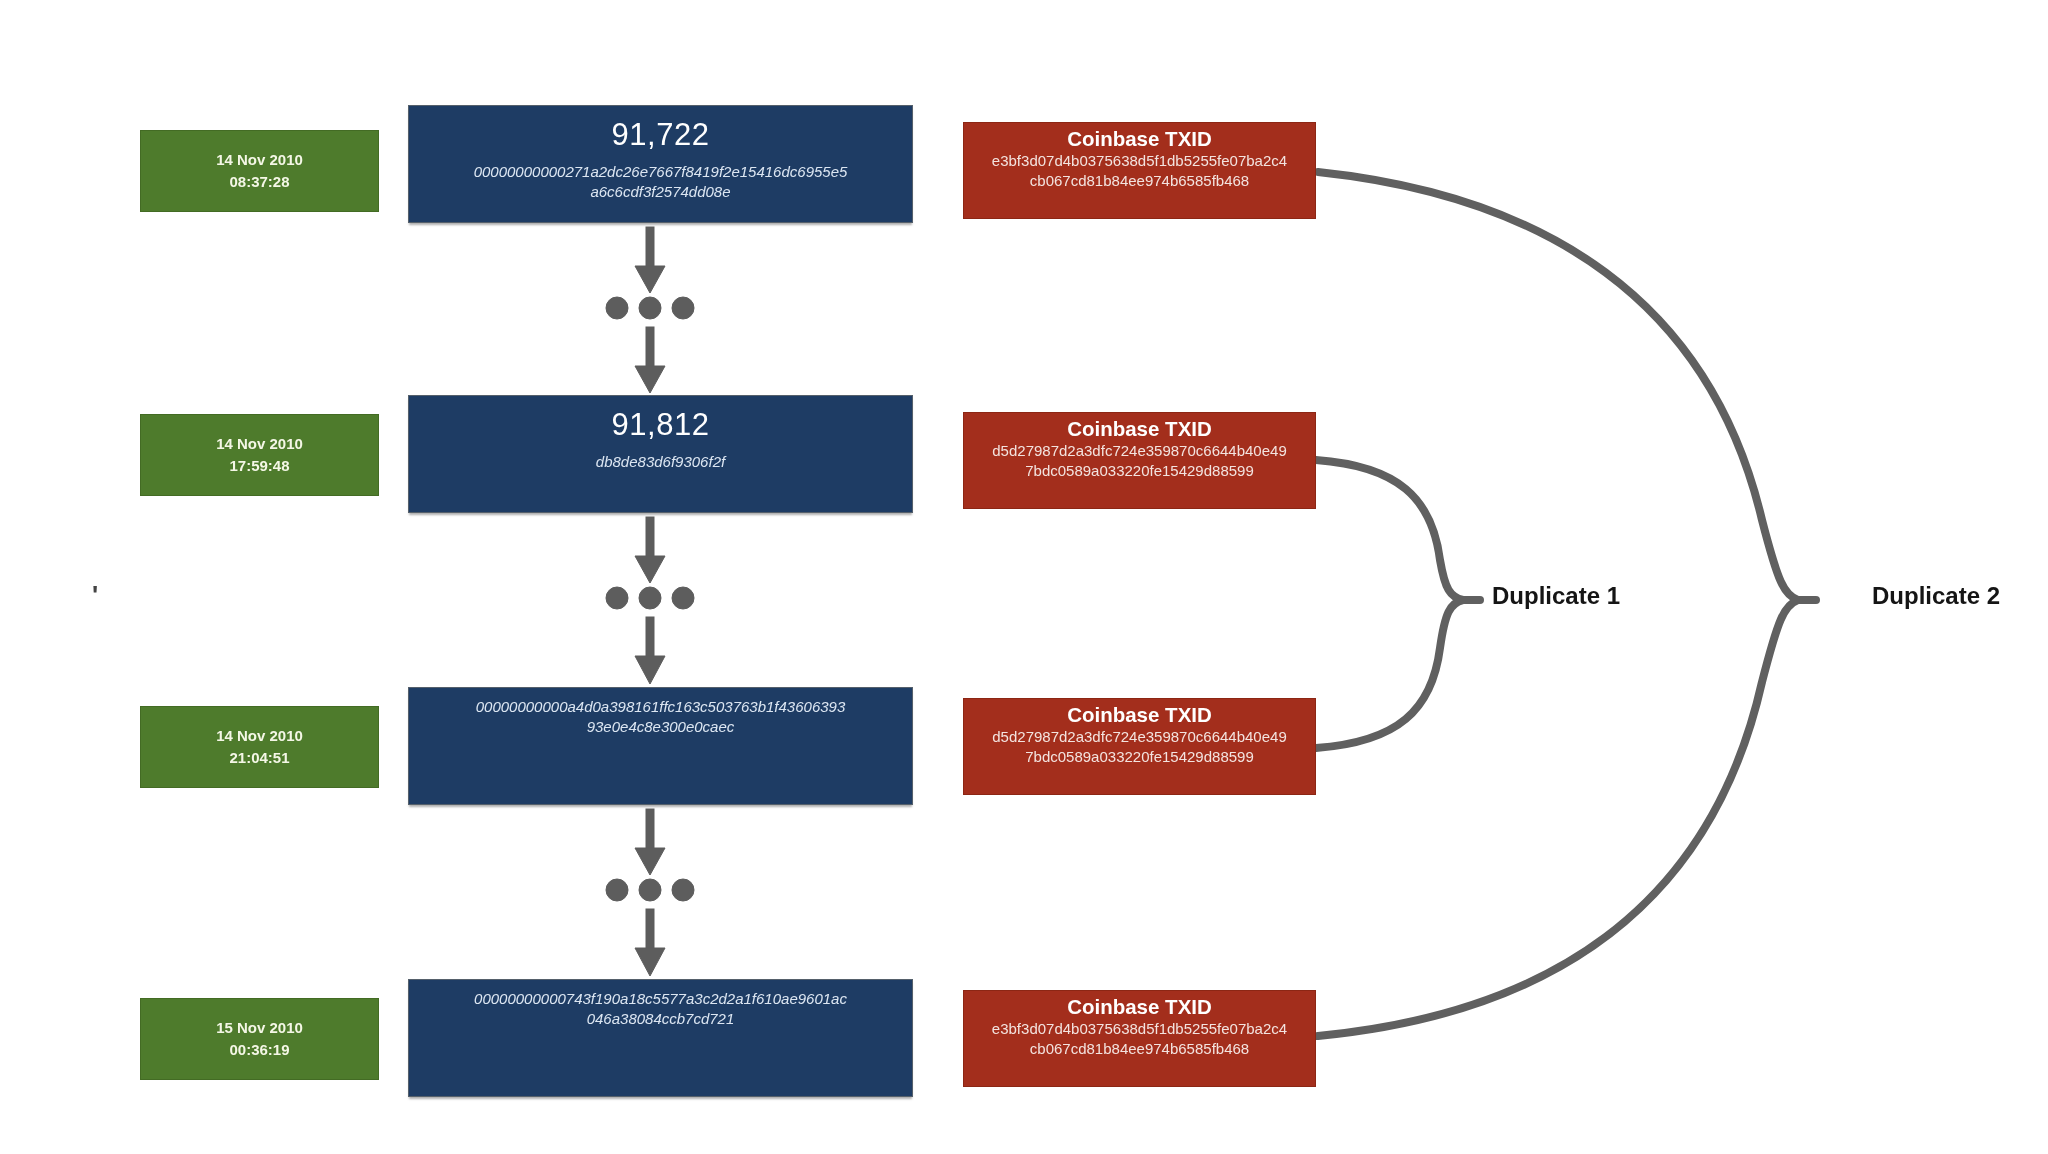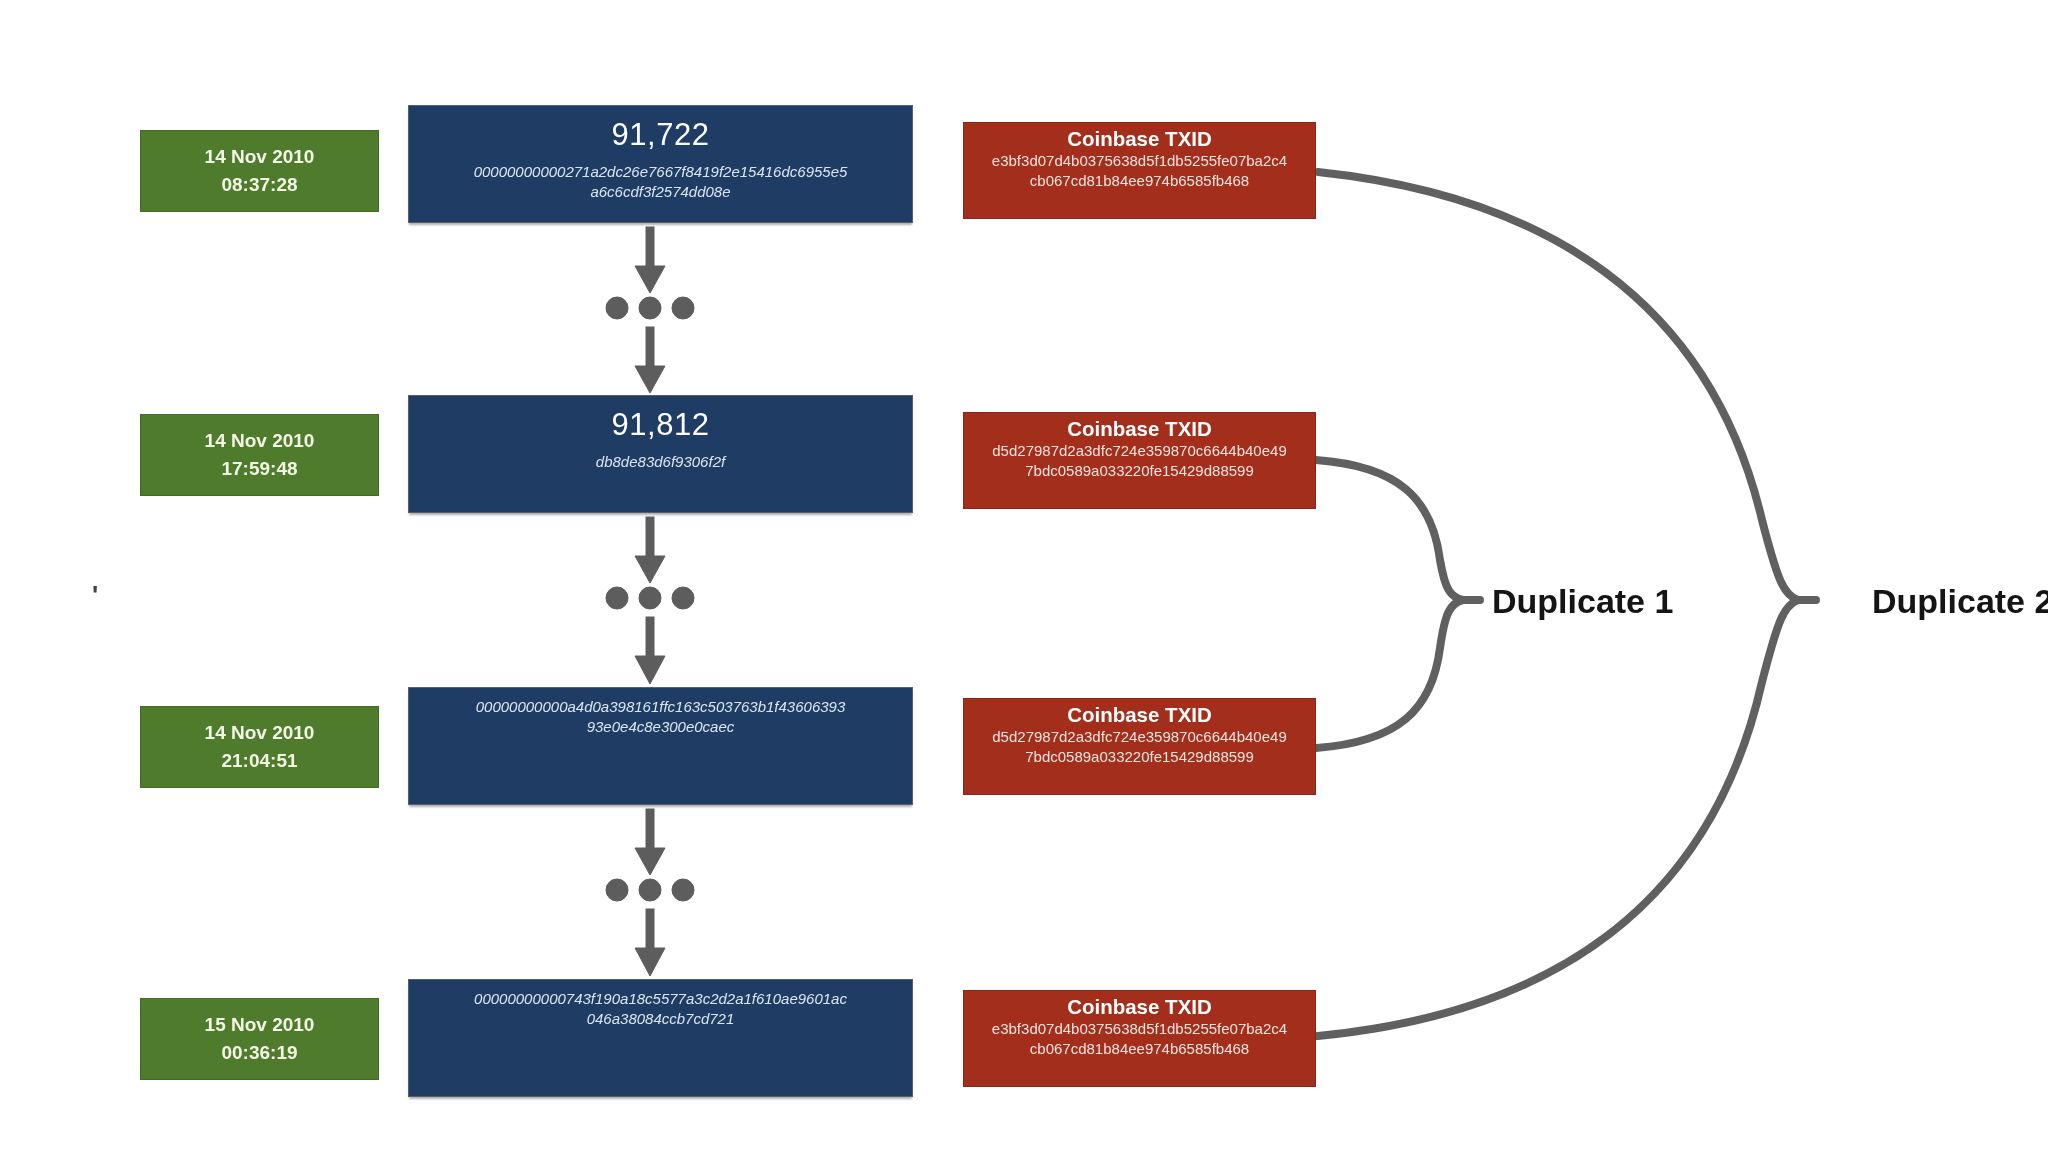"14 Nov 2010" .ts-box { font-size: 19px -> 15px }
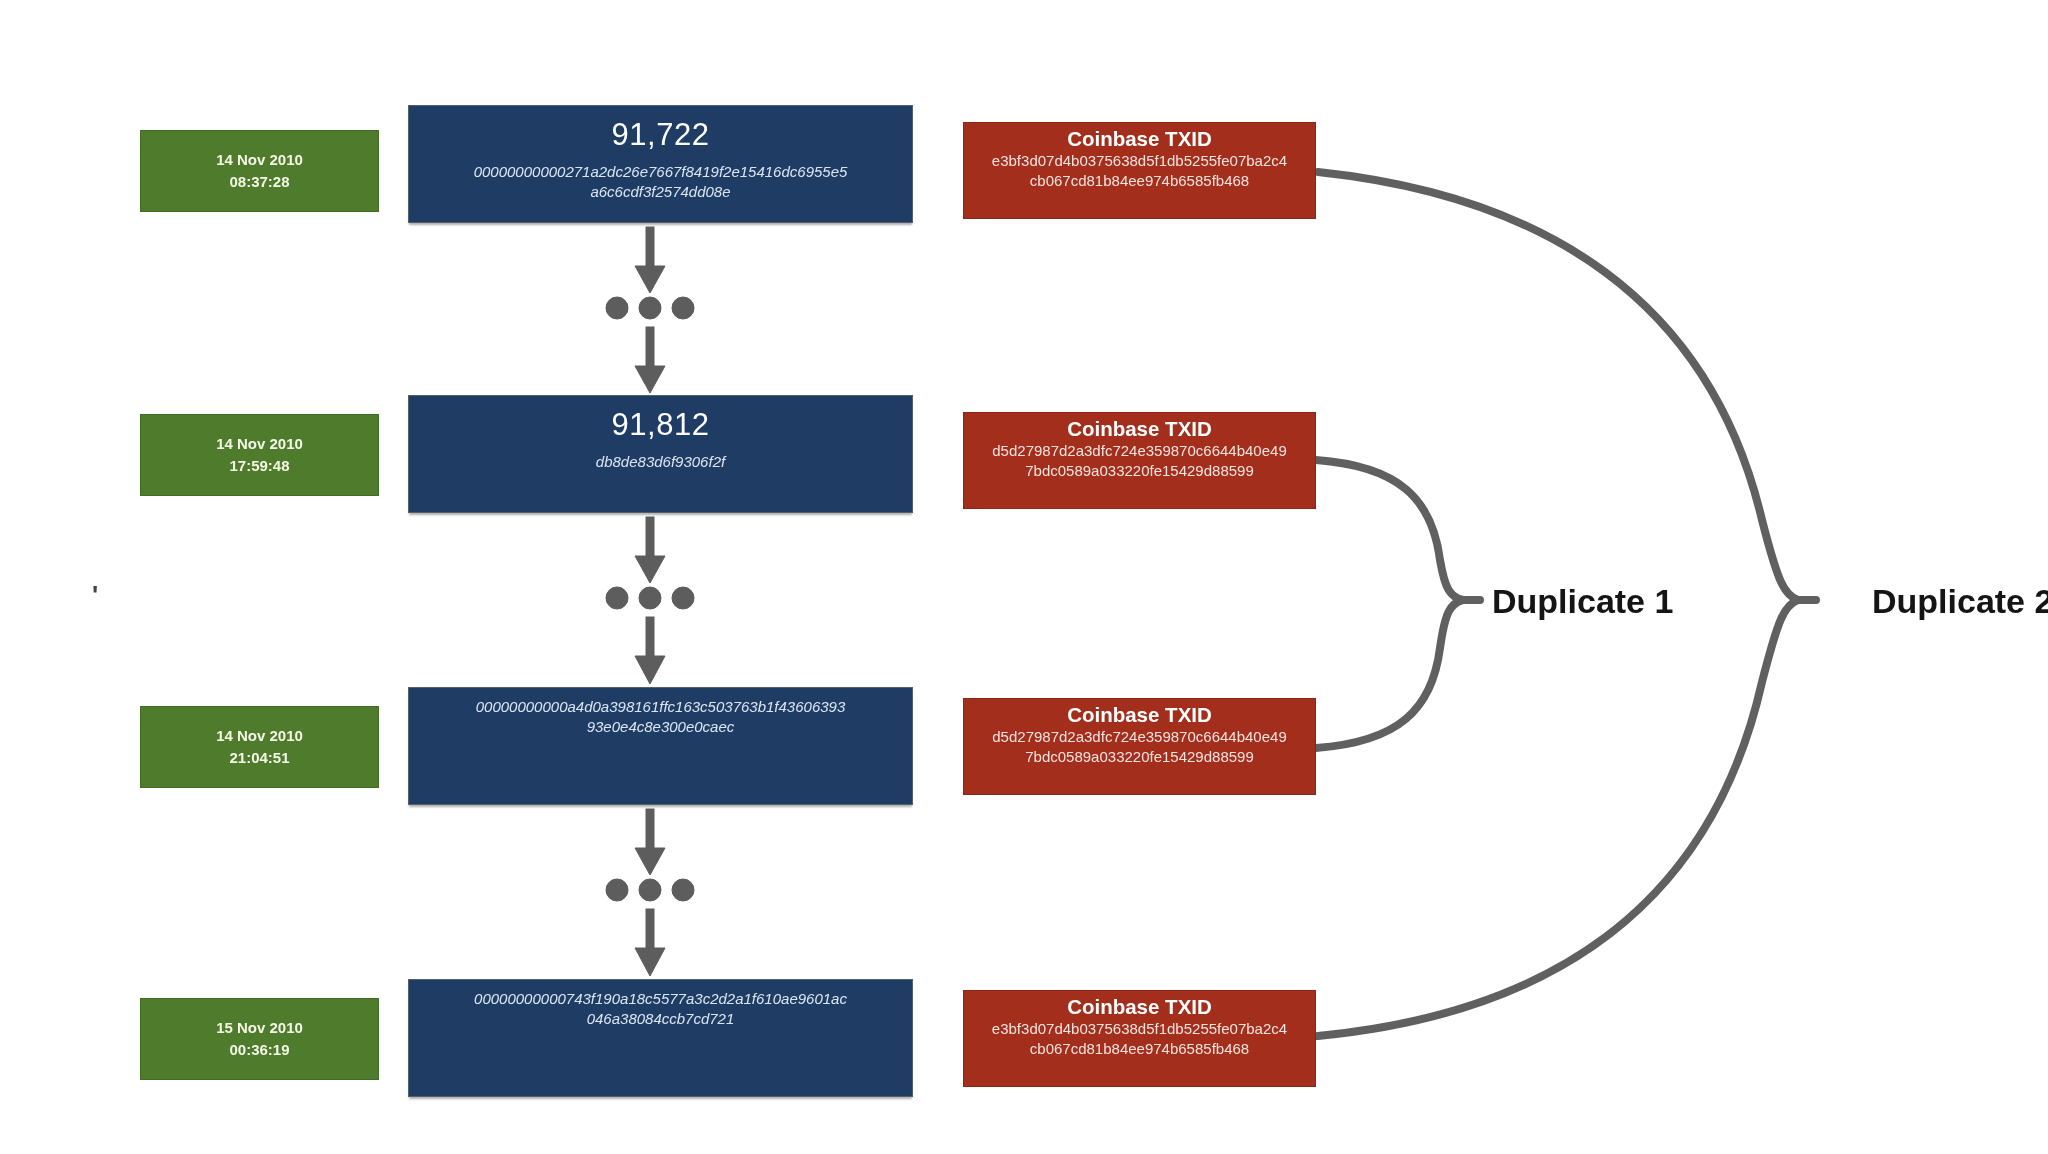"Duplicate 1" .dup-label { font-size: 34px -> 24px }
